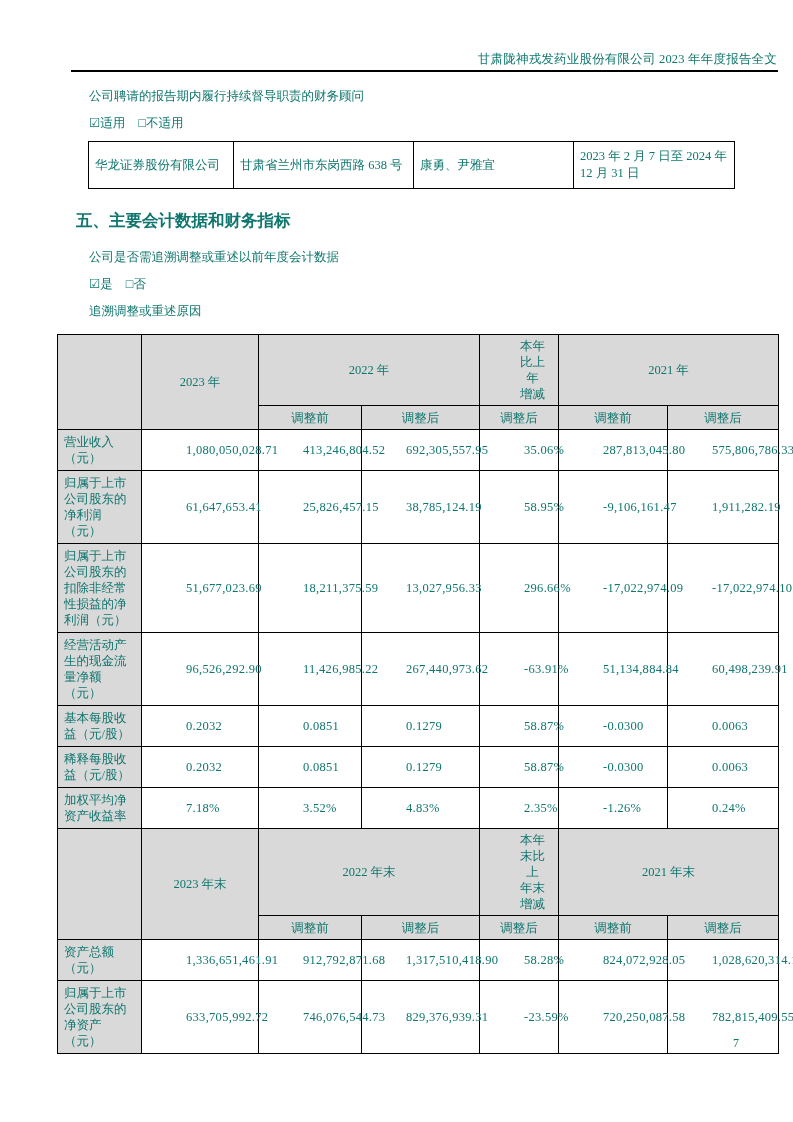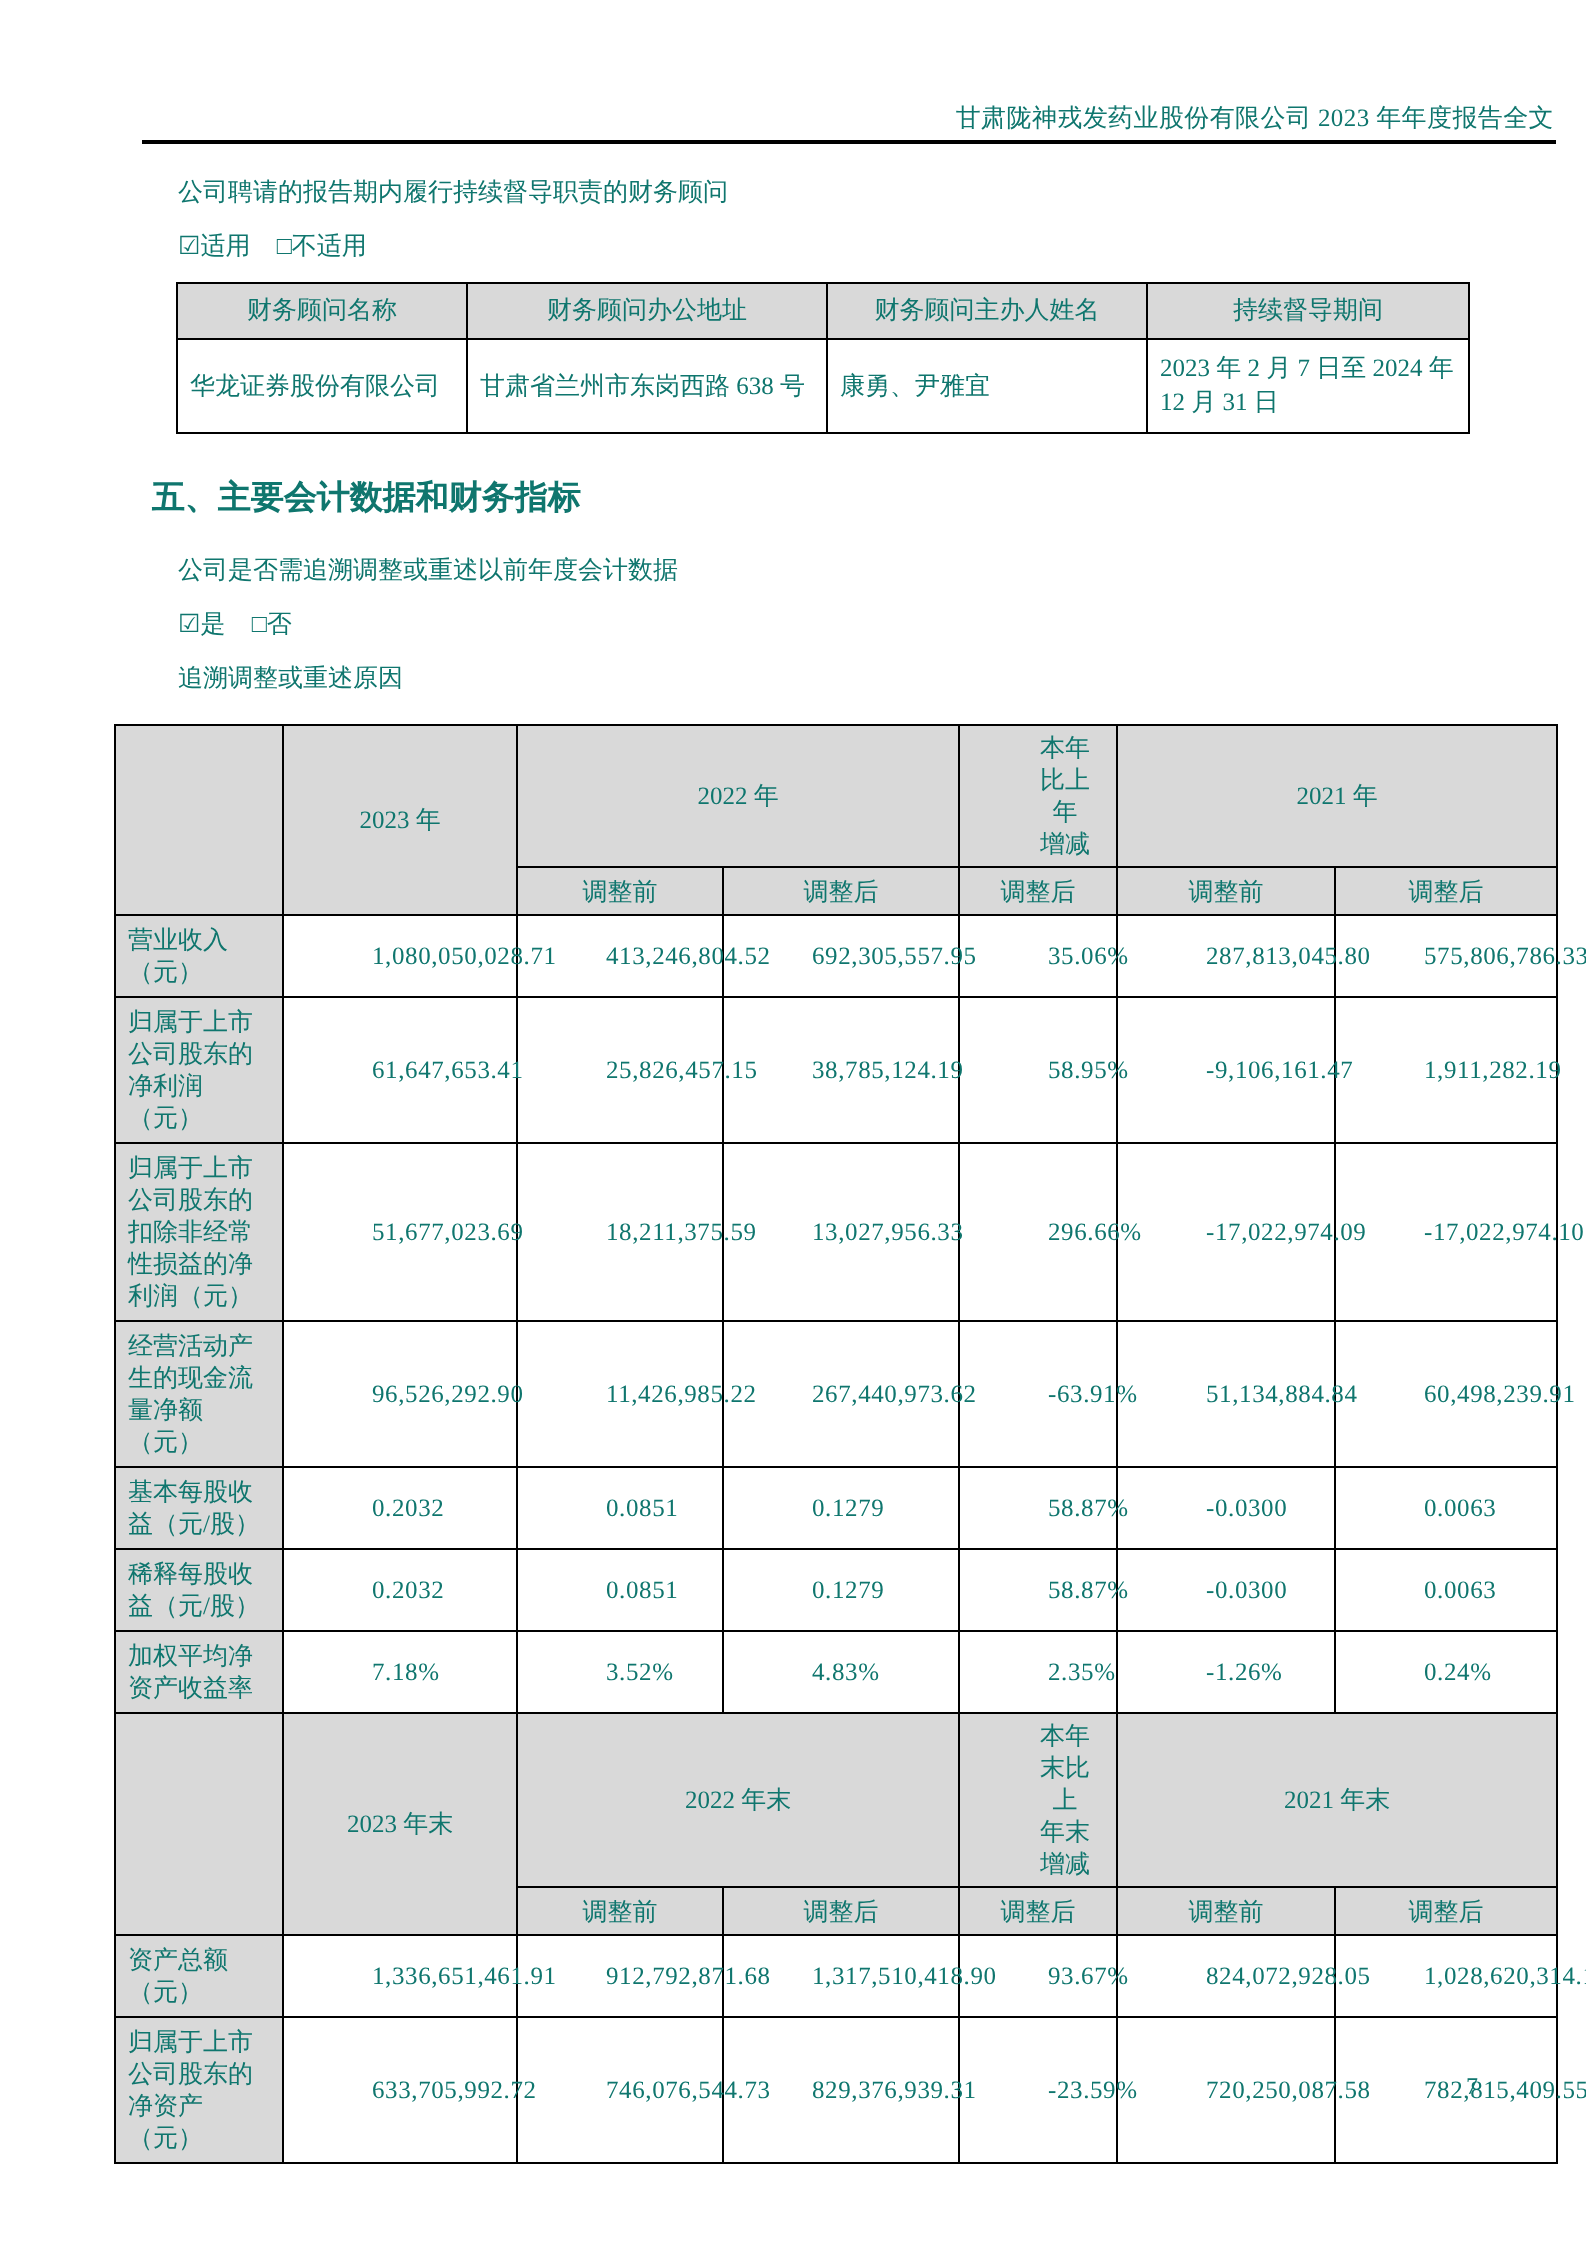"财务顾问名称" tr { html: <tr> <td>财务顾问名称</td> <td>财务顾问办公地址</td> <td>财务顾问主办人姓名</td> <td>持续督导期间</td> </tr> -> none }
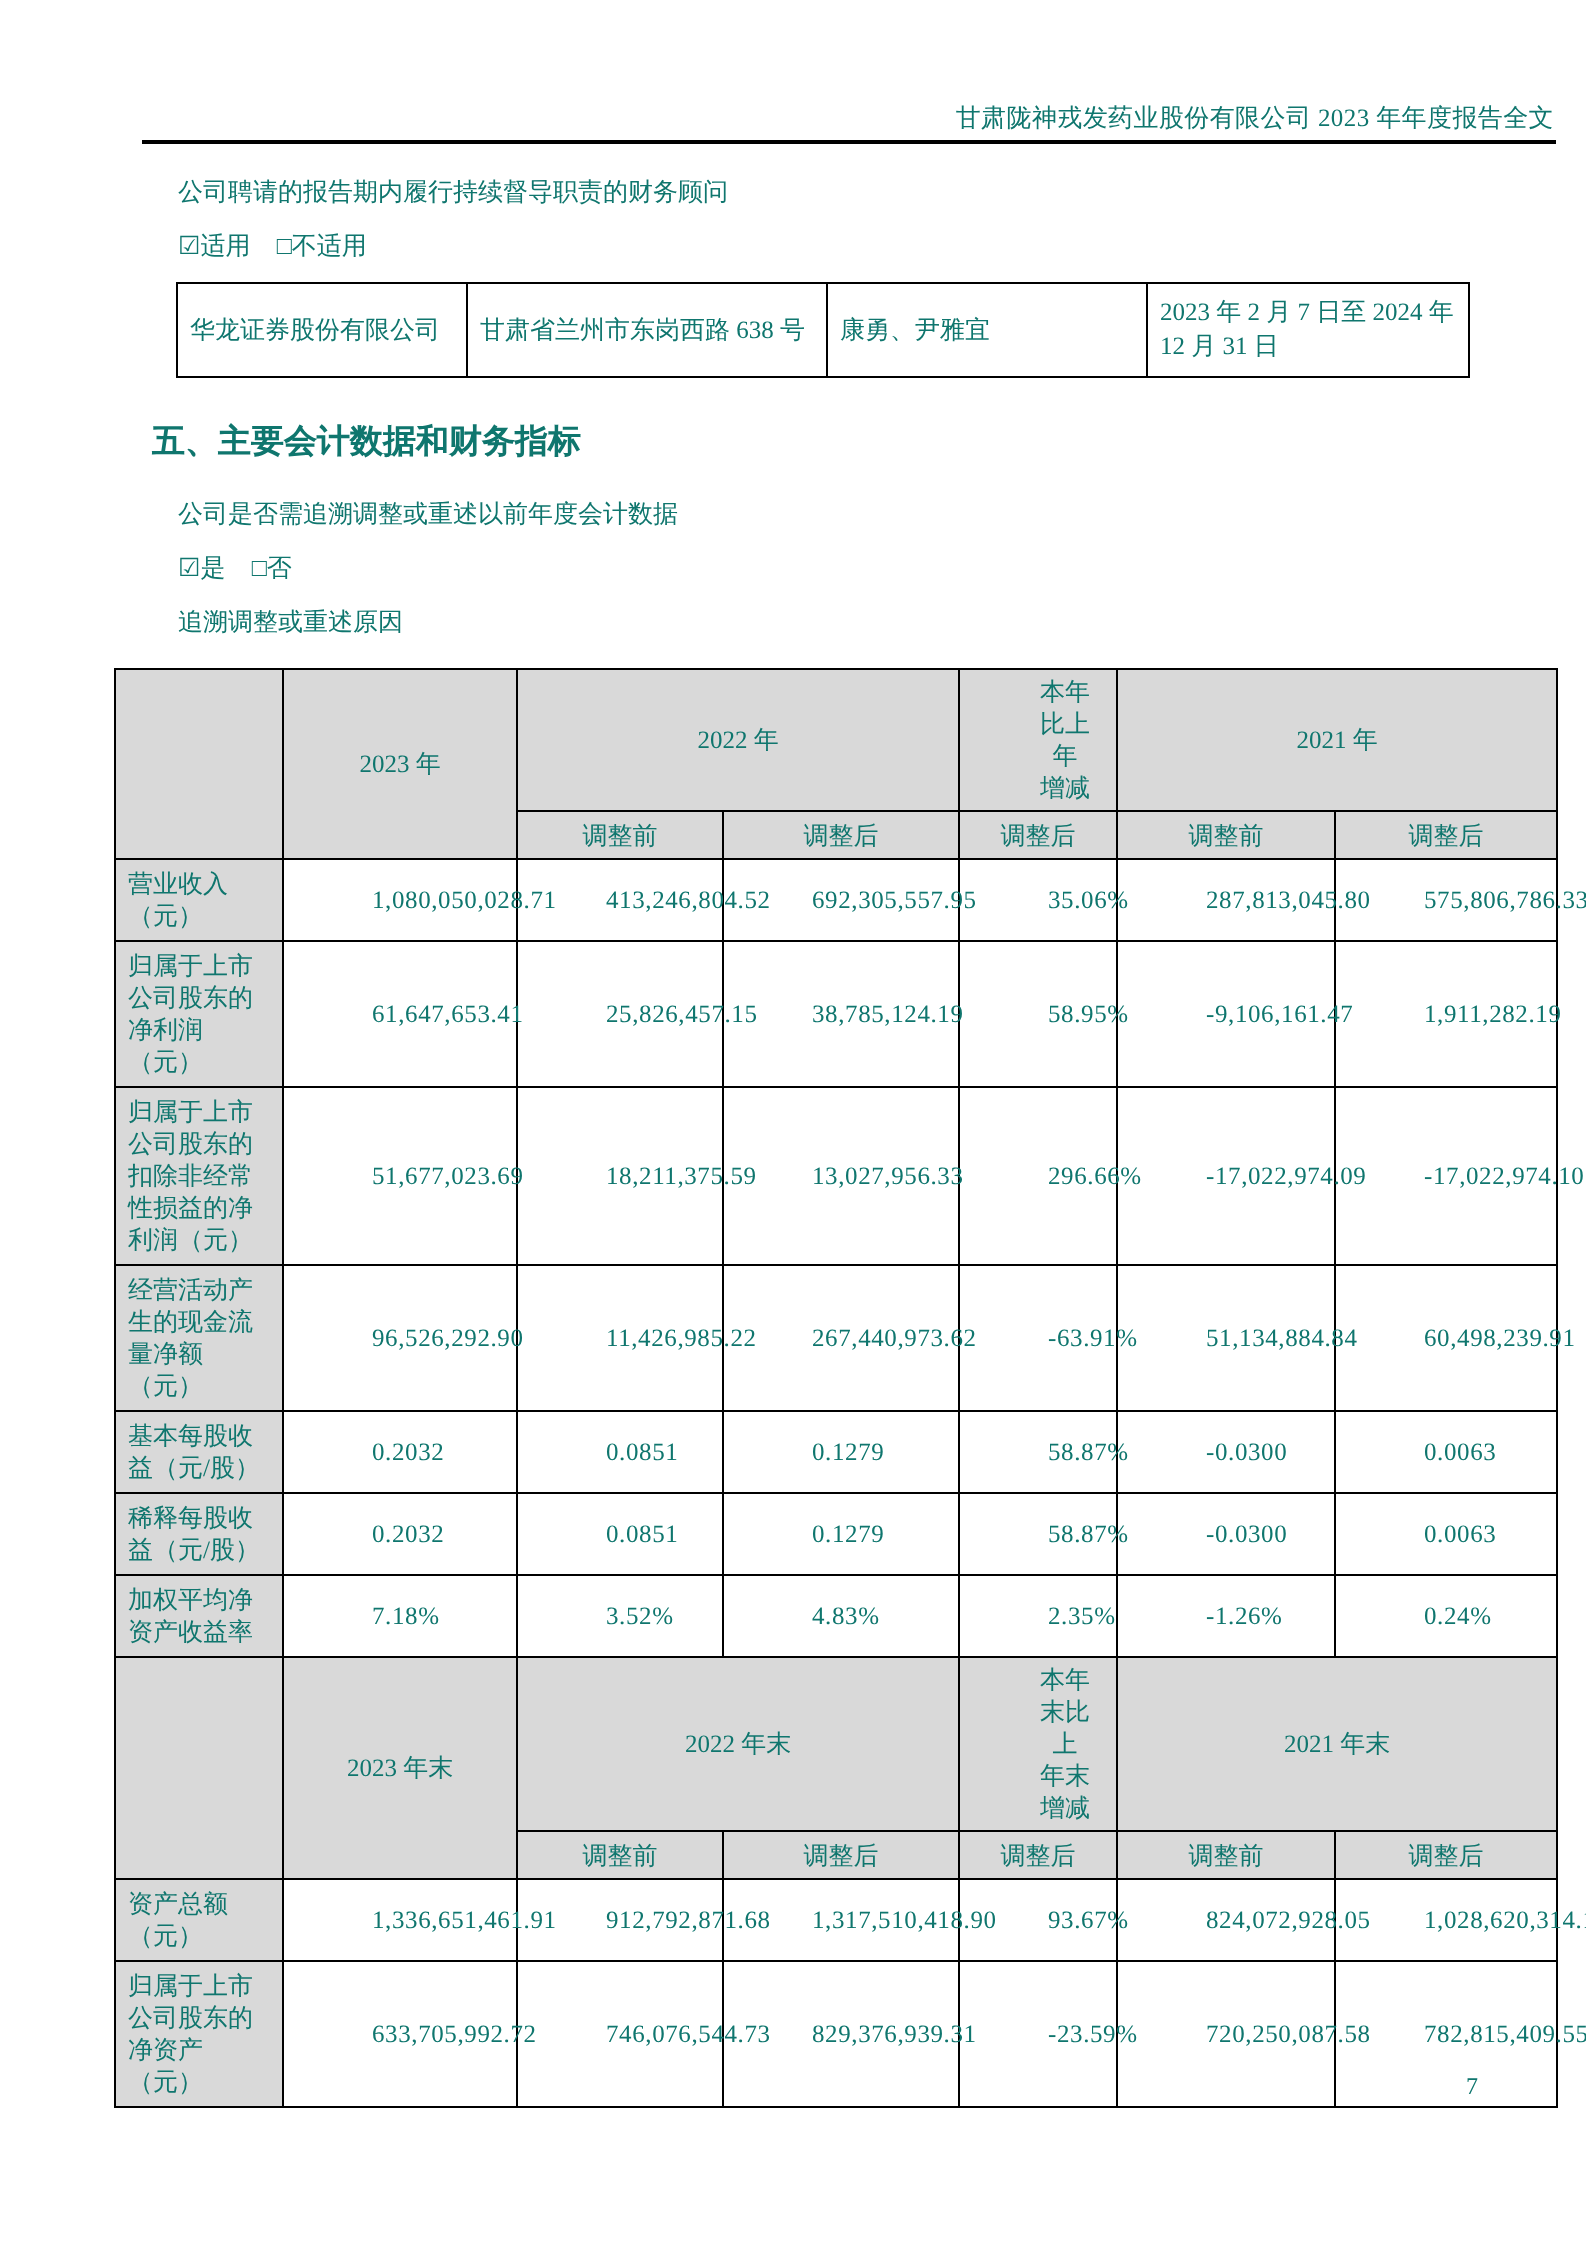"93.67%" td.num { text: 93.67% -> 58.28% }
